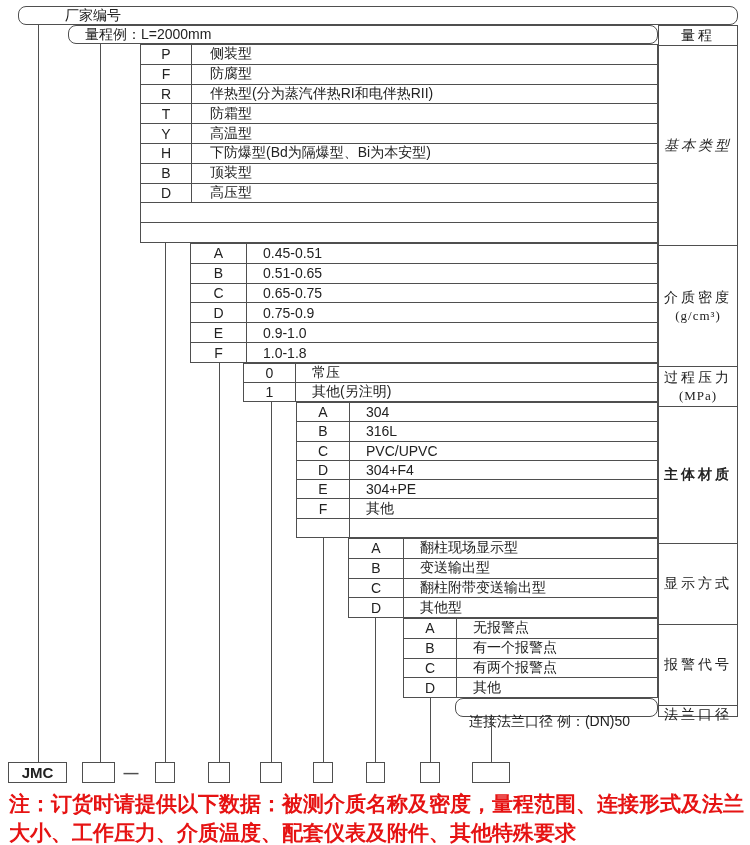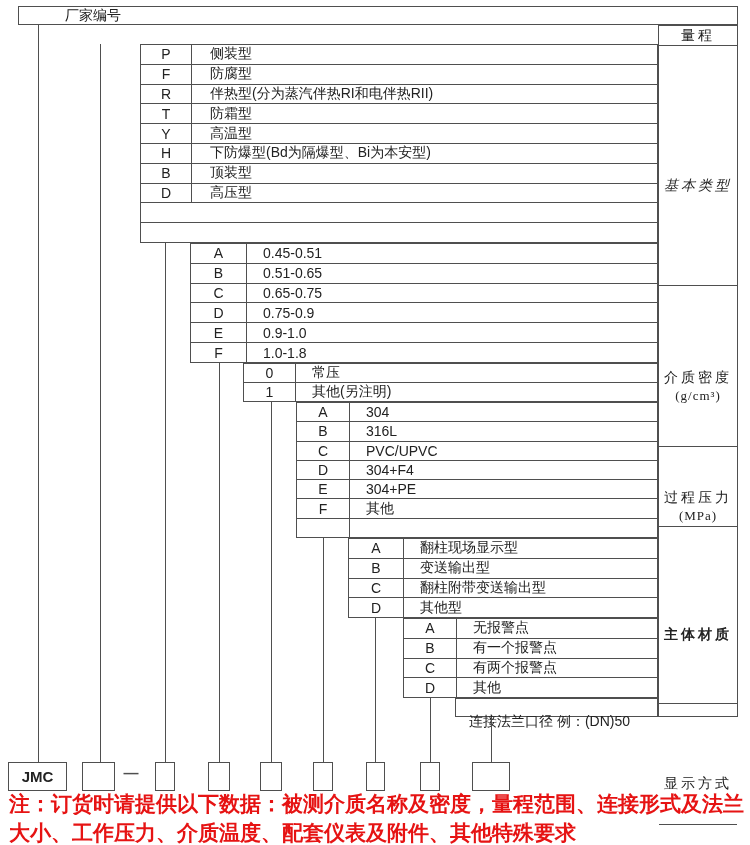"厂家编号" .toprow { border-radius: none -> 8px }
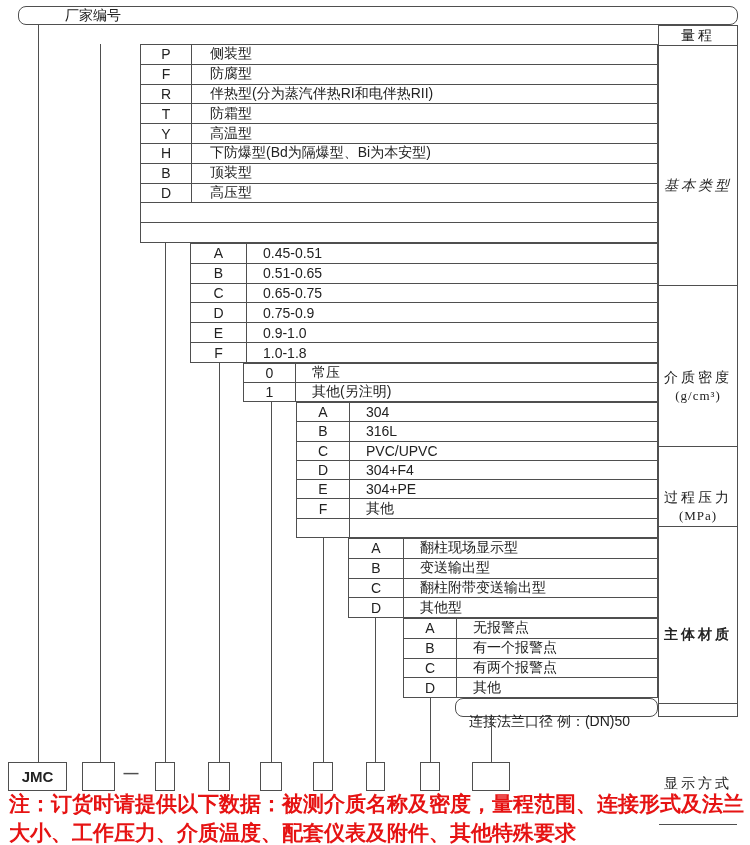"量程例：L=2000mm" div.abs { html: none -> <div> <span>量程例：L=2000mm</span> </div> }
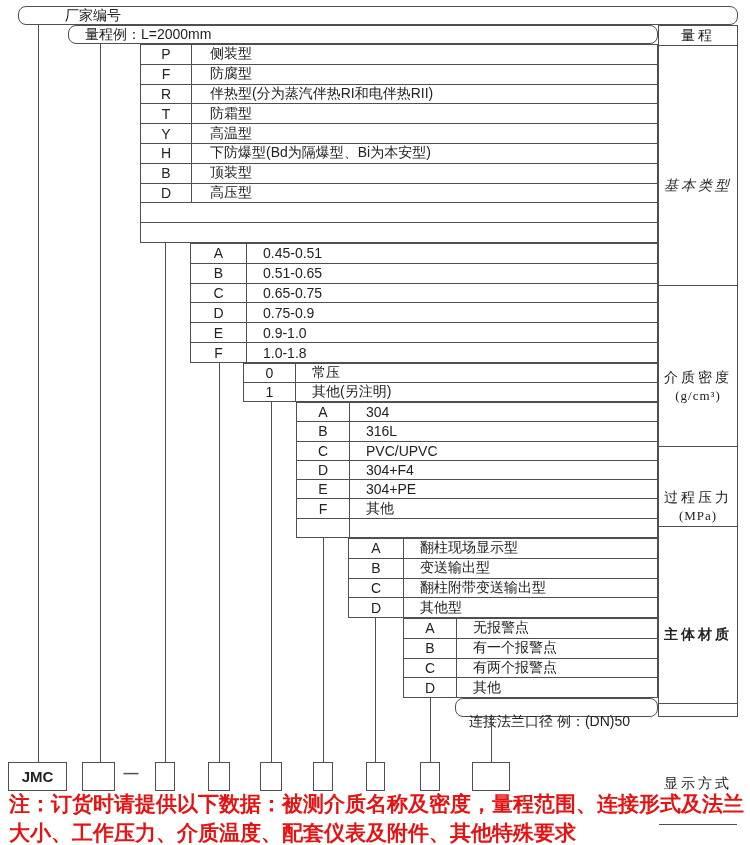"量程" .catcol { gap: 40px -> none }
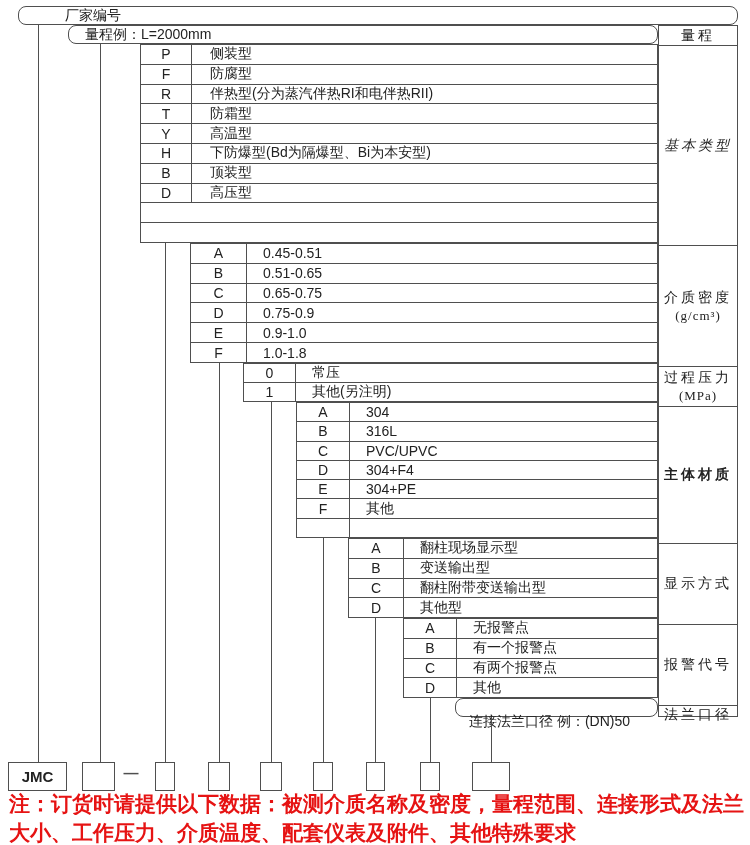"JMC" .bbox { height: 29px -> 21px }
